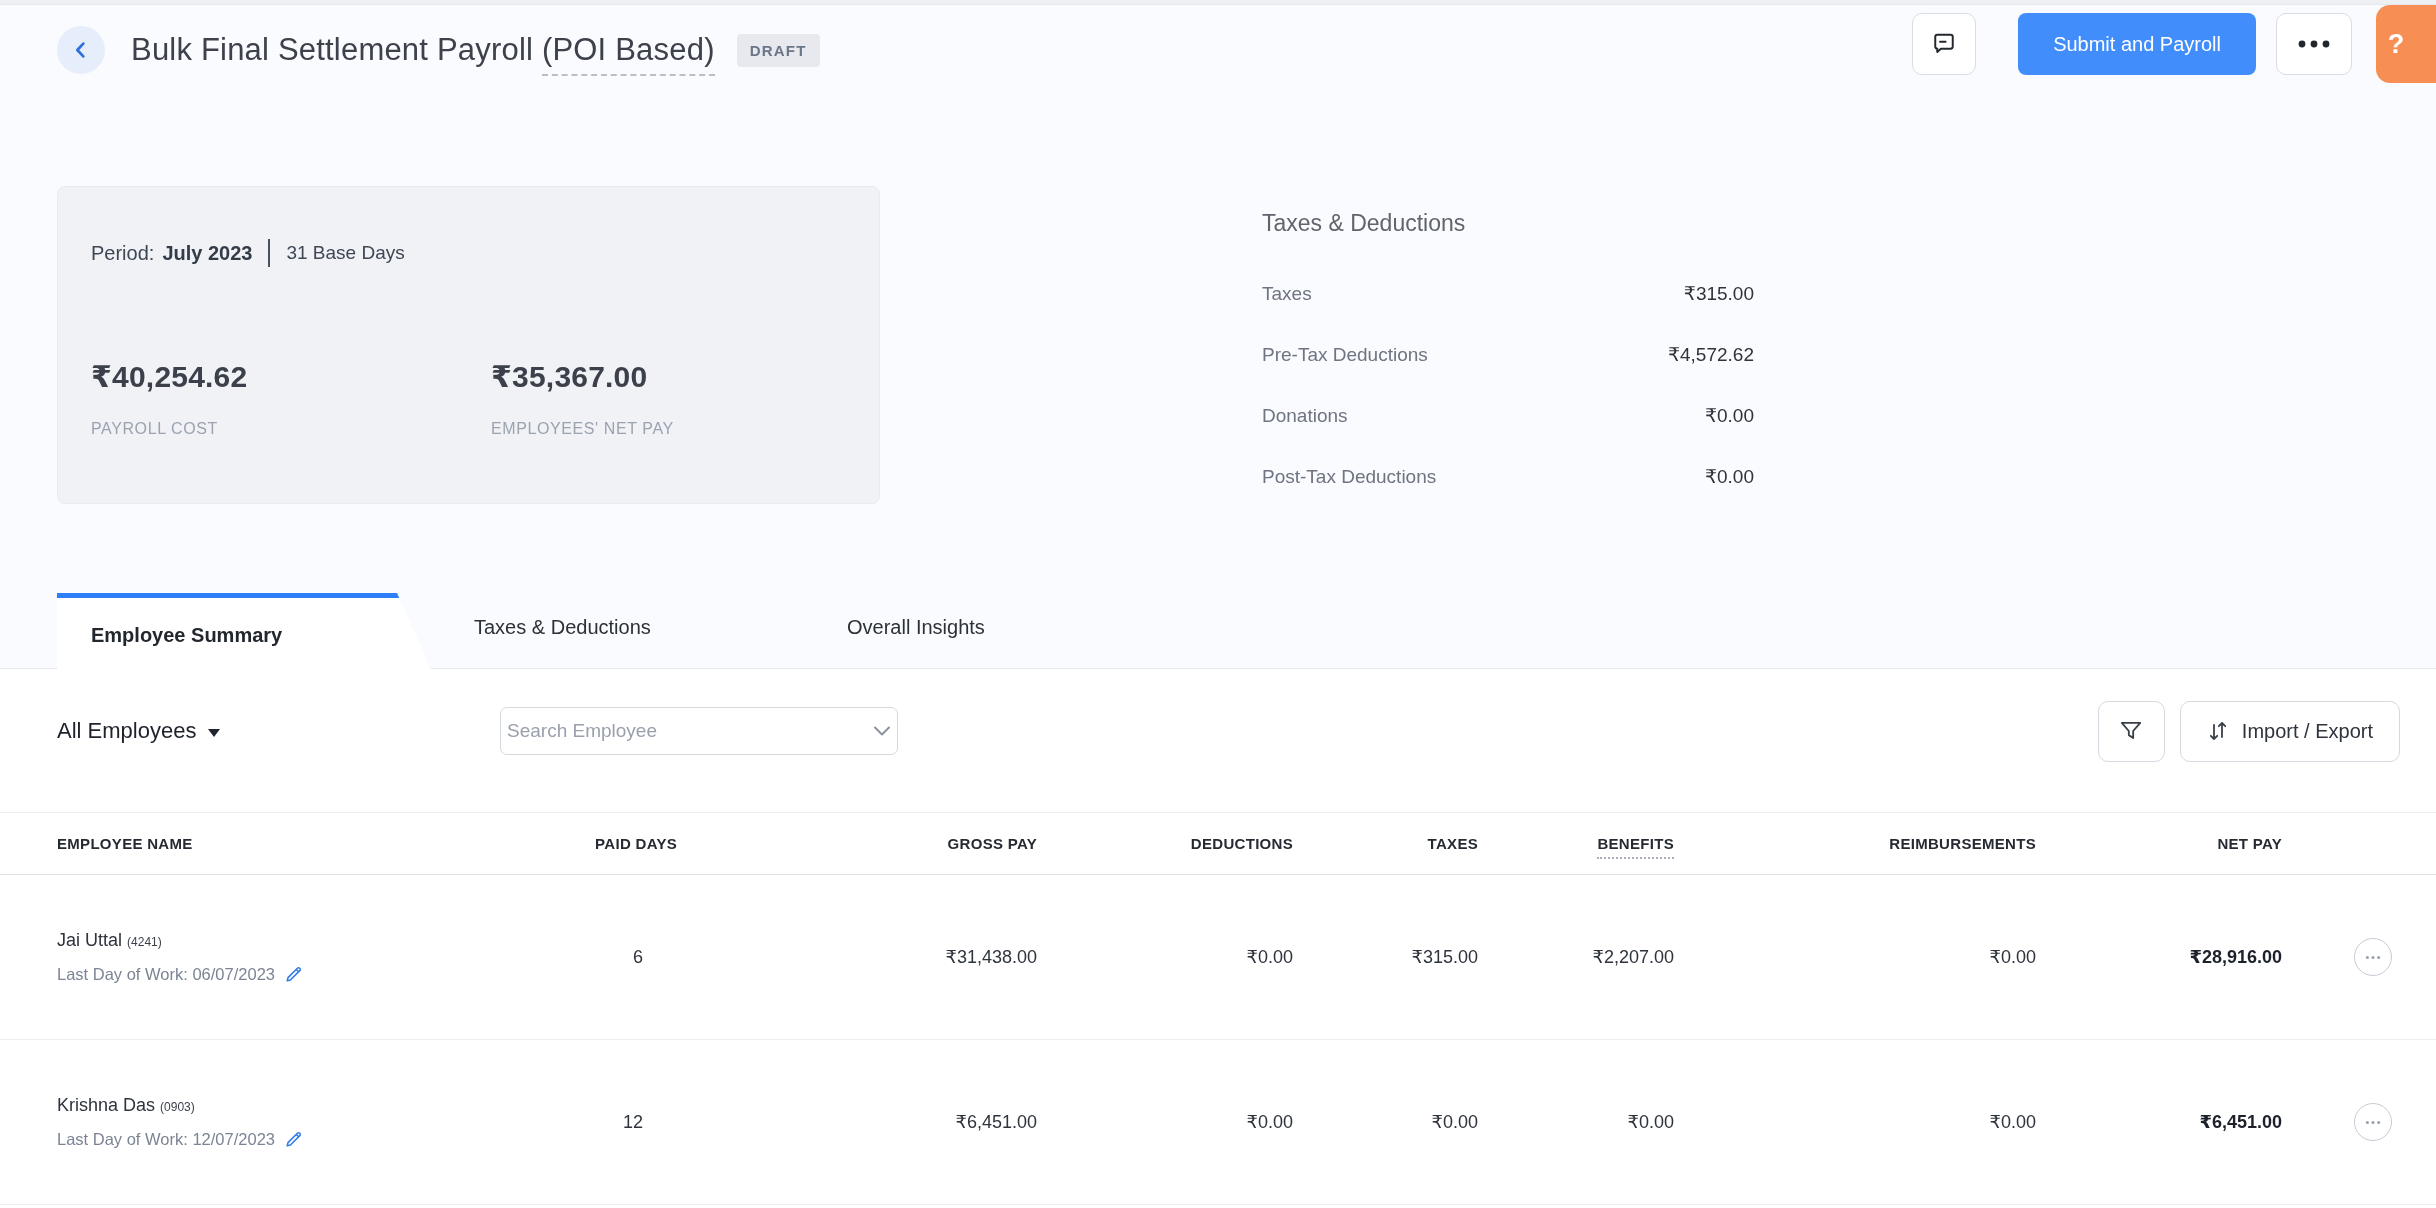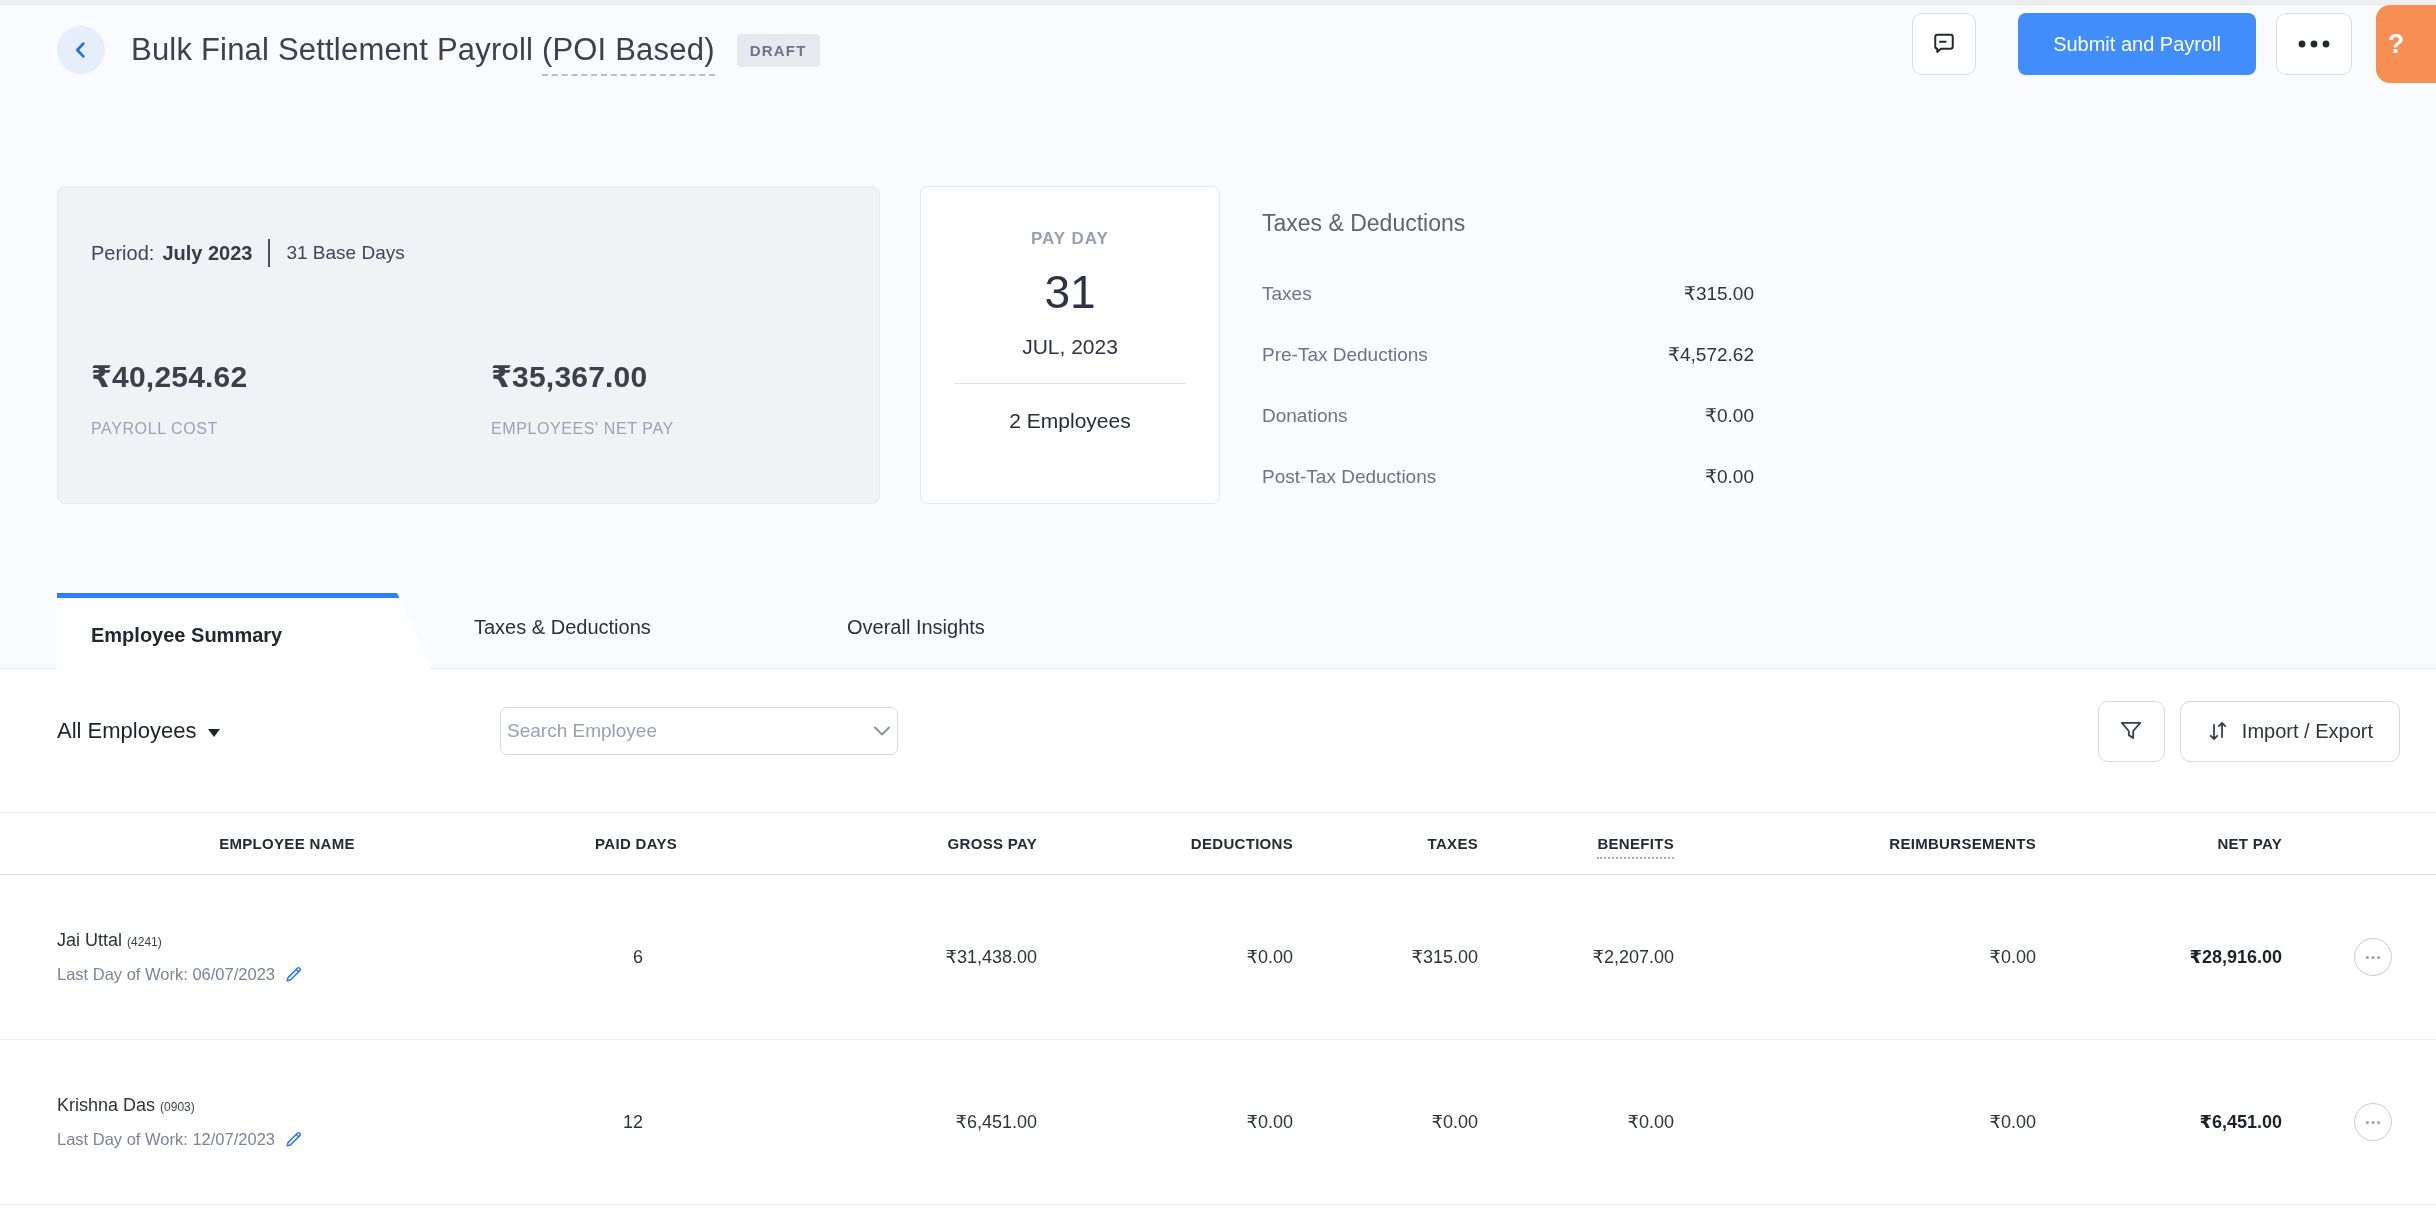"PAY DAY" div.card-payday { html: <div> <div>PAY DAY</div> <div>31</div> <div>JUL, 2023</div> <div></div> <div>2 Employees</div> </div> -> none }
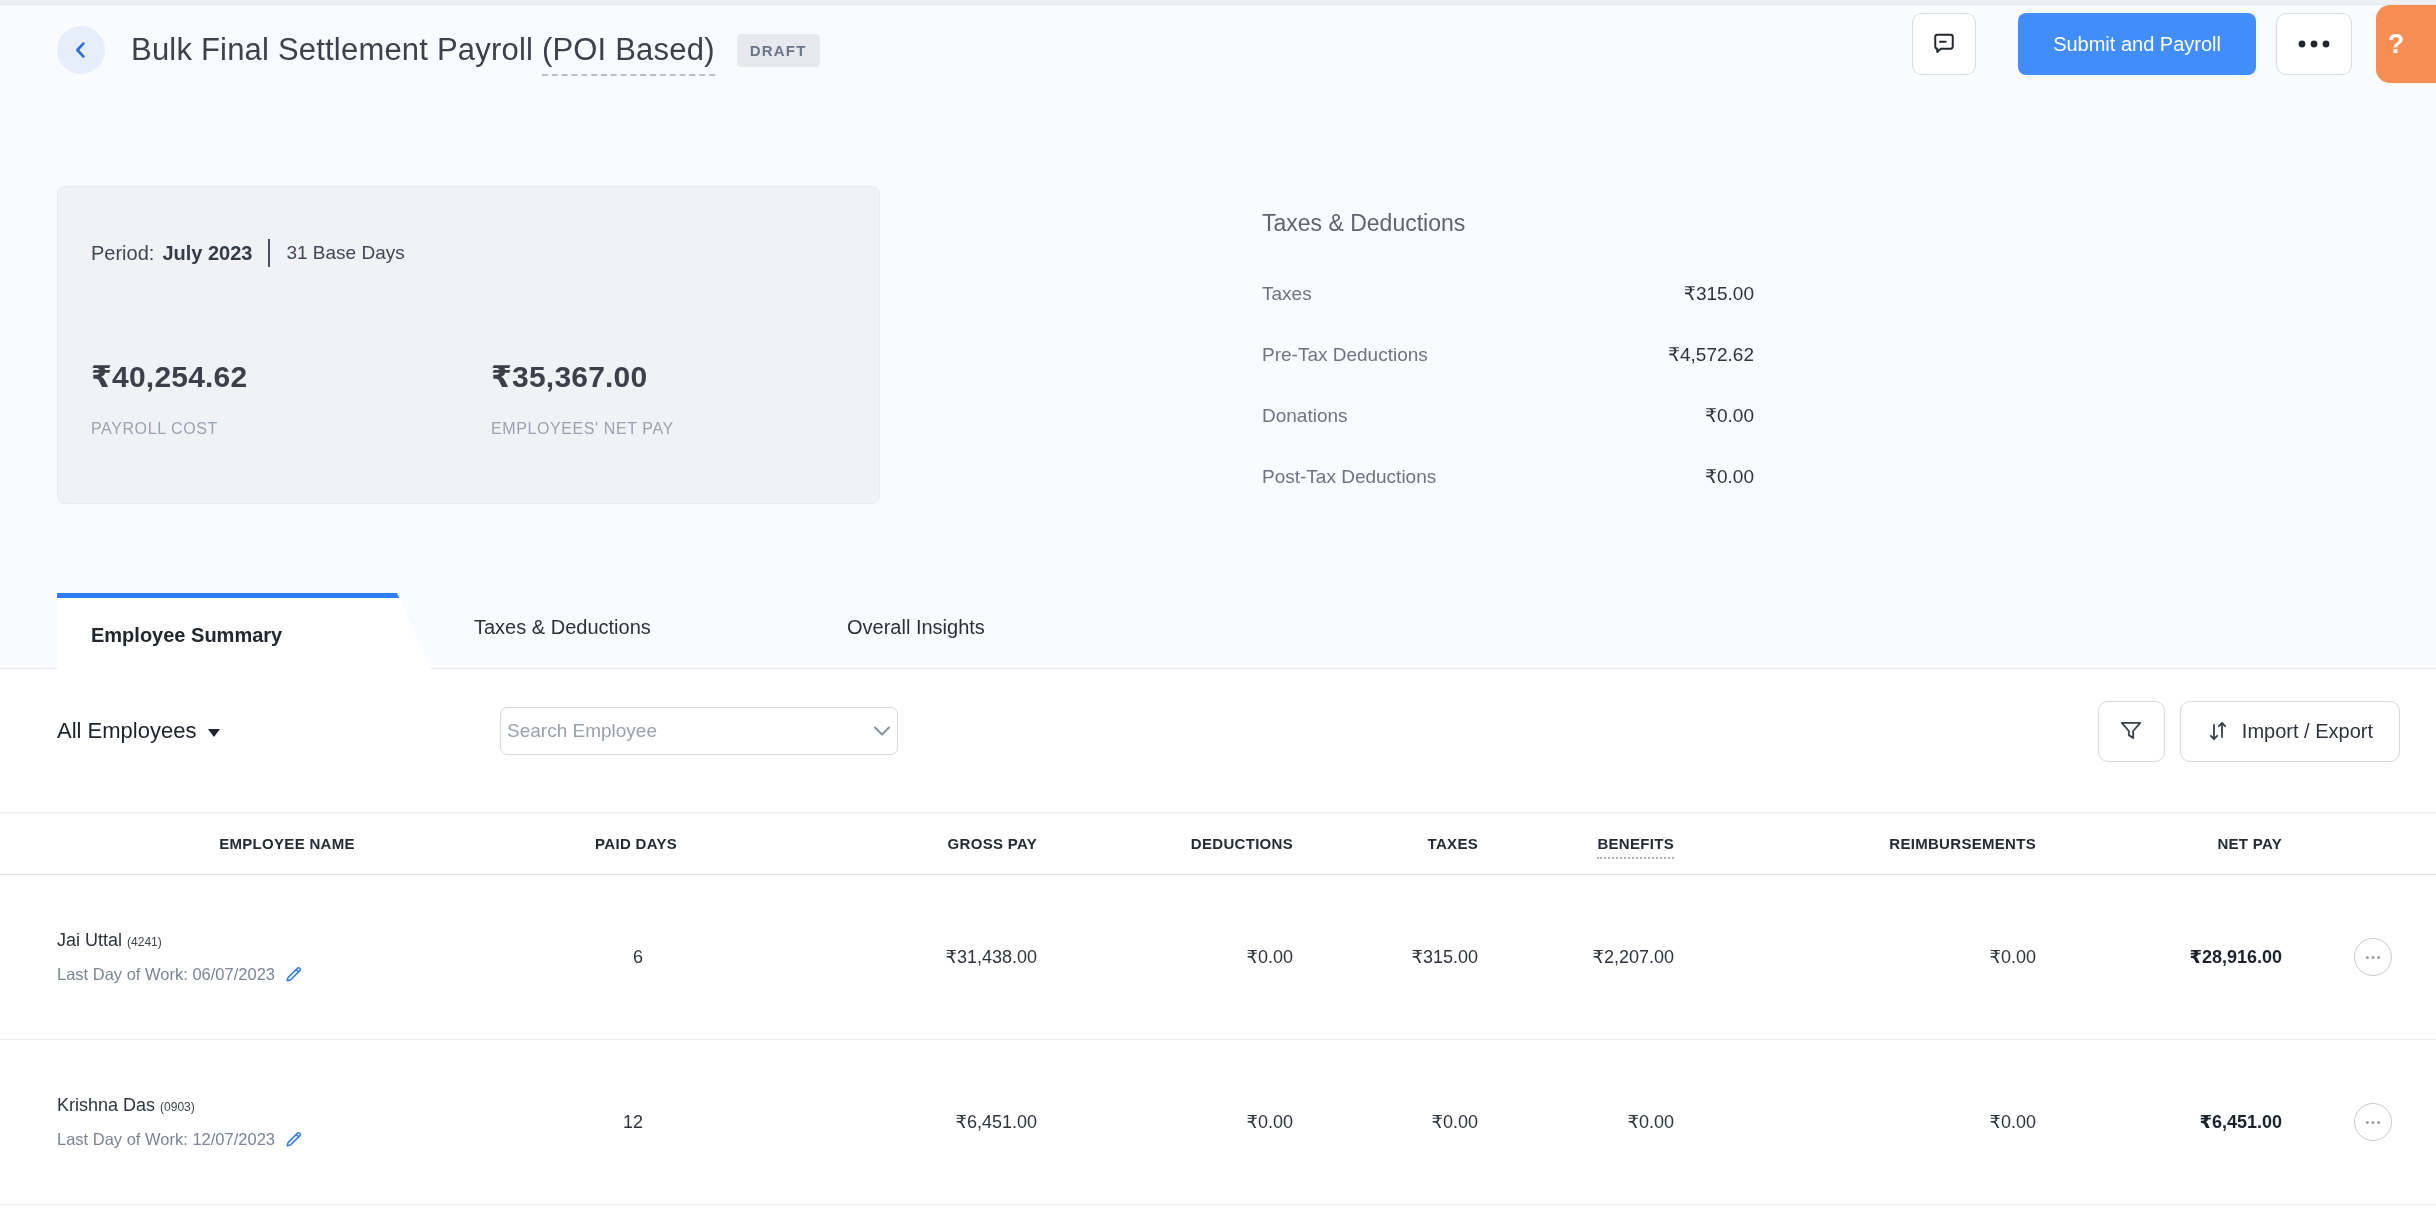"EMPLOYEE NAME" .th-first { text-align: center -> left }
